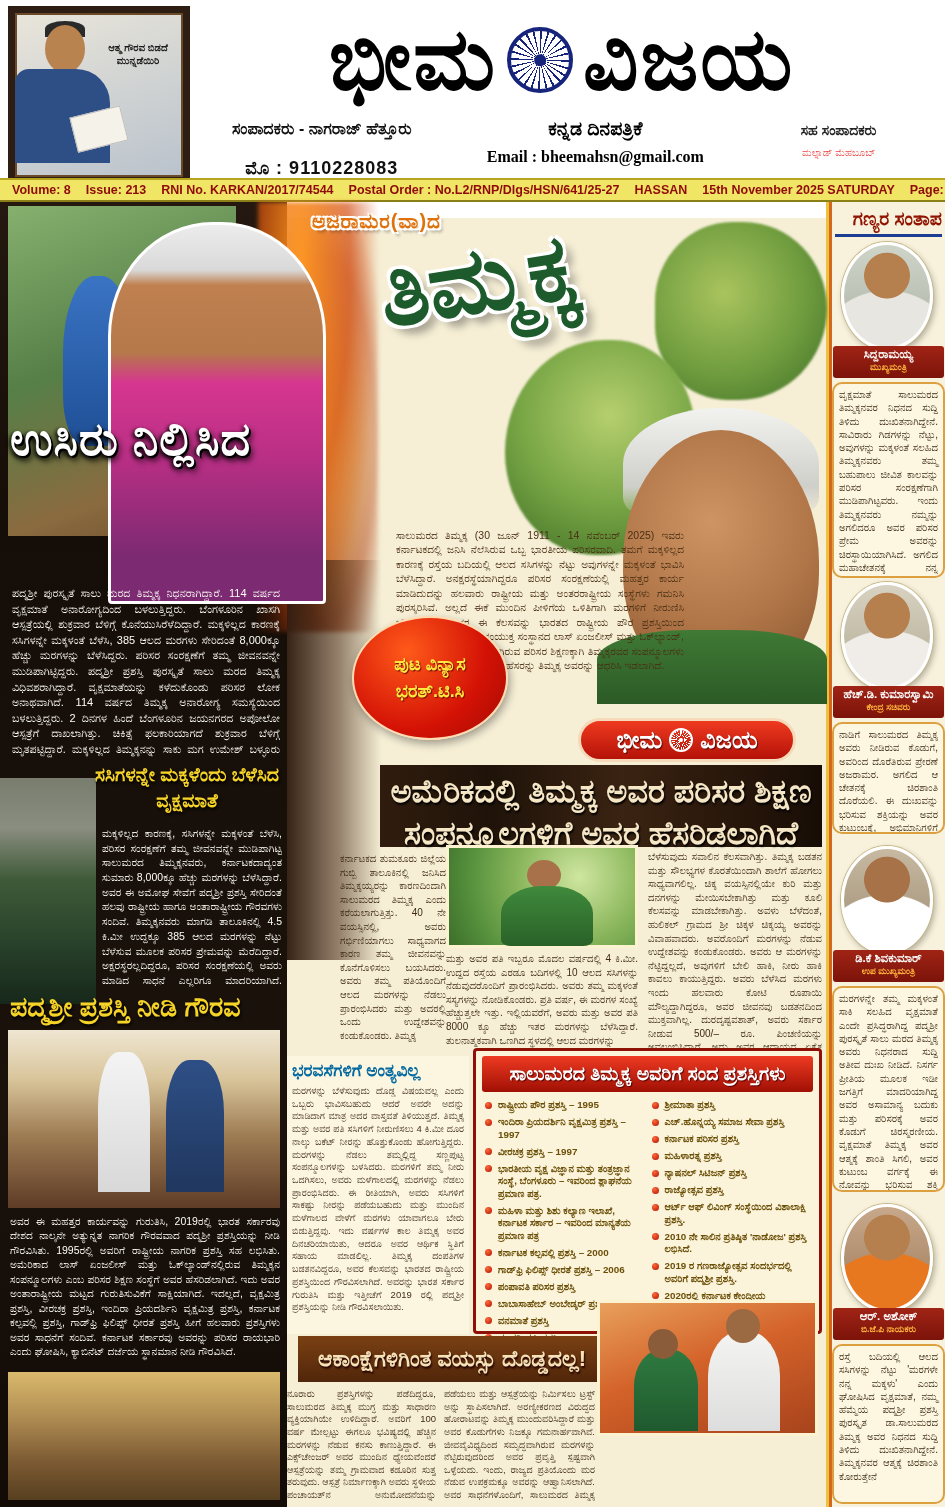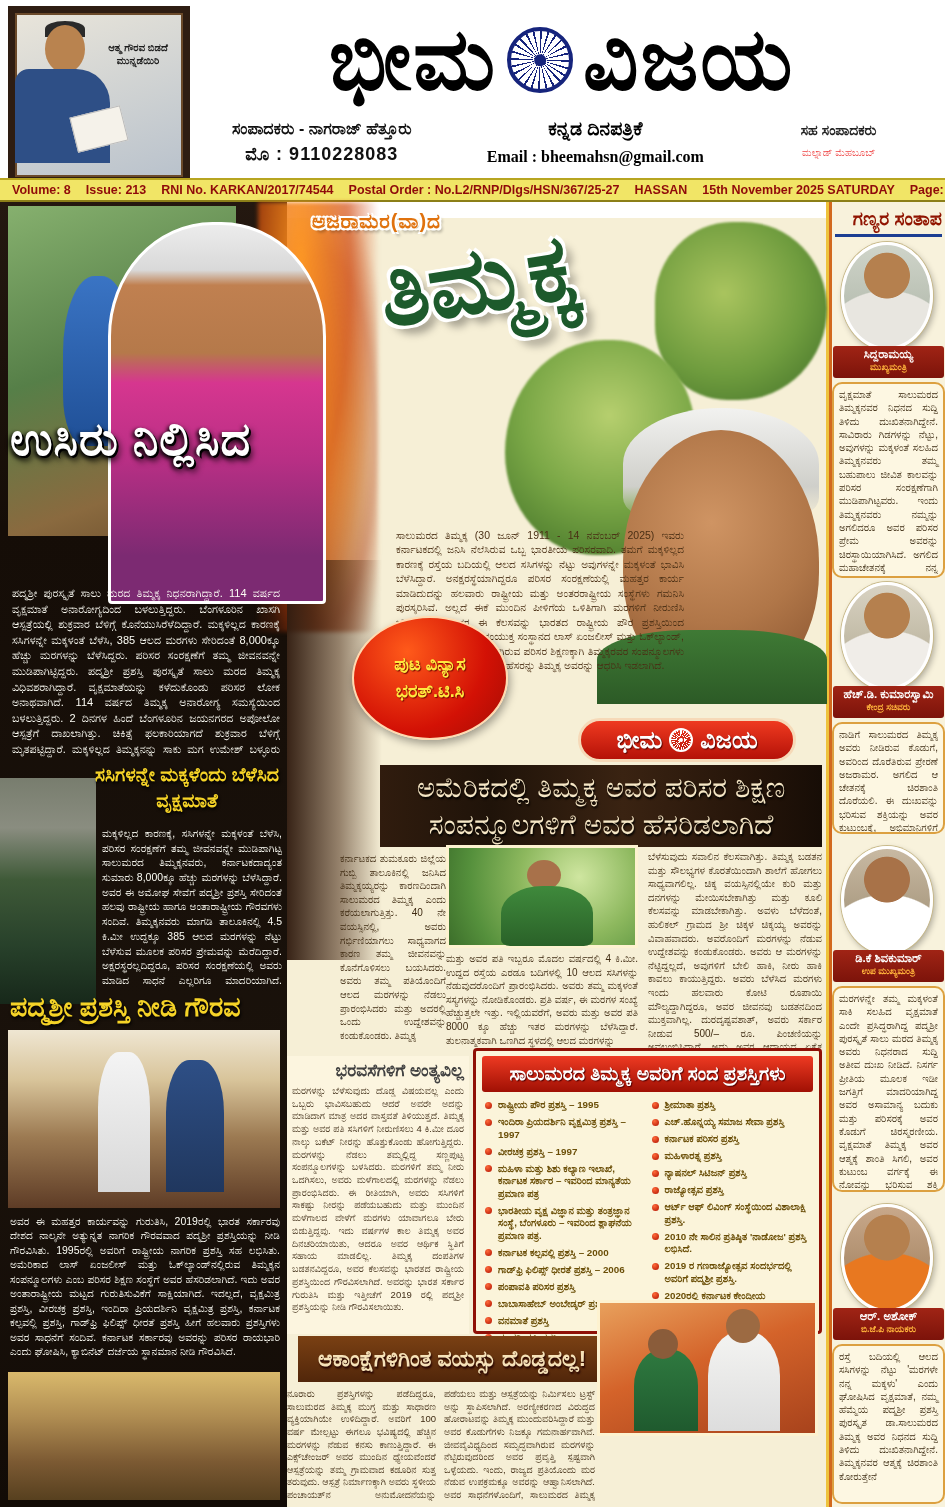"ಮೊ : 9110228083" .mob-line { margin-top: 6px -> 20px }
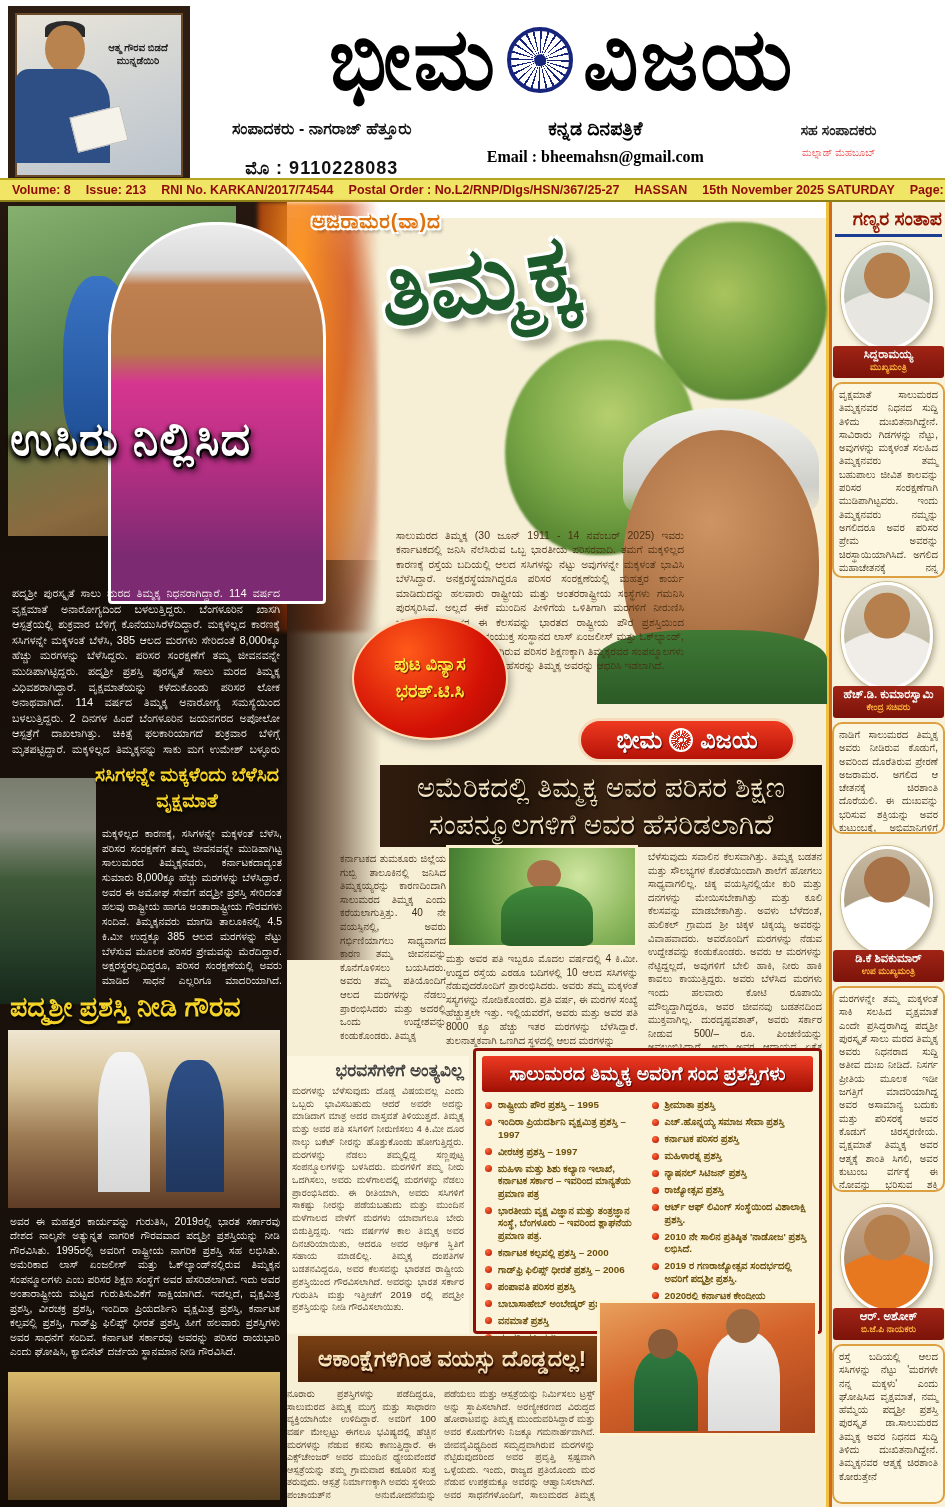"Postal Order :" span { text: No.L2/RNP/Dlgs/HSN/367/25-27 -> No.L2/RNP/Dlgs/HSN/641/25-27 }
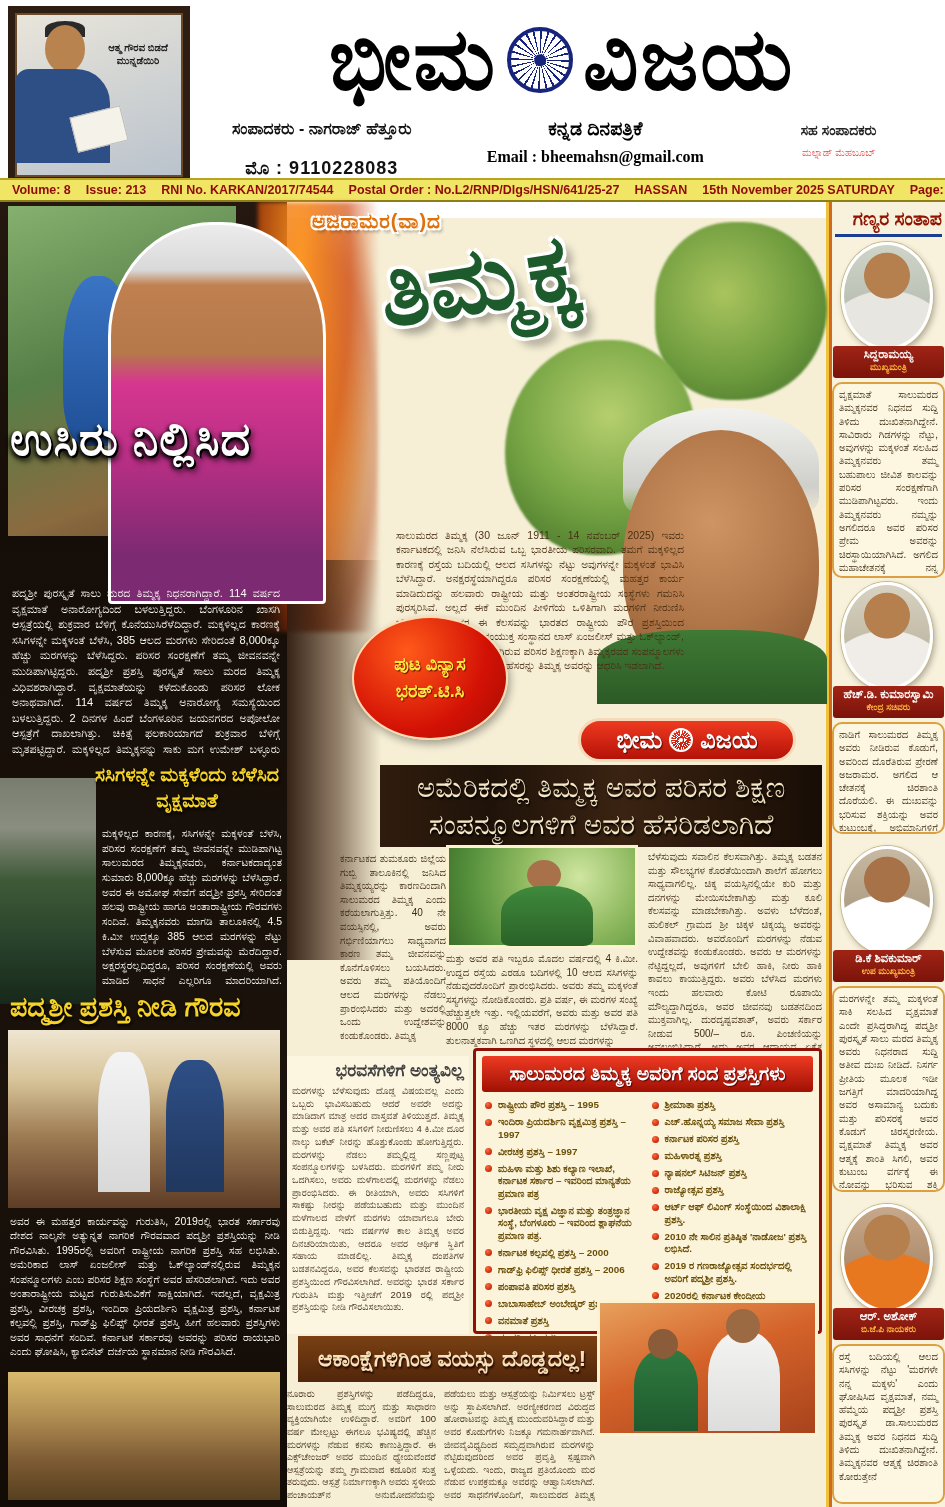"ಅಮೆರಿಕದಲ್ಲಿ ತಿಮ್ಮಕ್ಕ ಅವರ ಪರಿಸರ ಶಿಕ್ಷಣ" .us-band { font-size: 28px -> 32px; font-weight: 400 -> 700 }
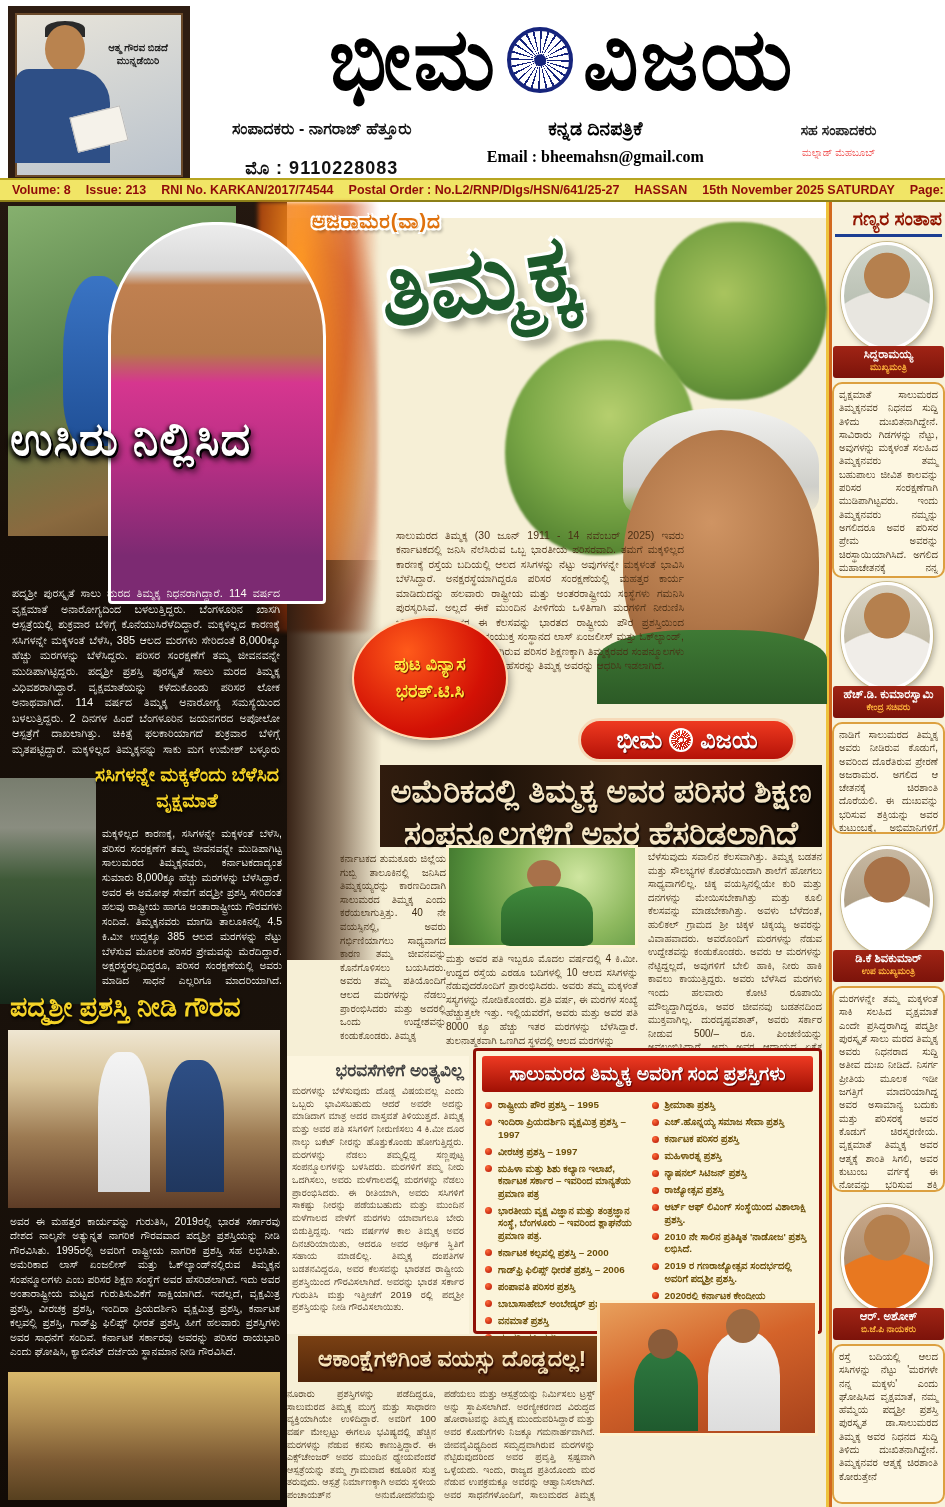"ಭರವಸೆಗಳಿಗೆ ಅಂತ್ಯವಿಲ್ಲ" .hope-title { color: #404040 -> #0369a1; text-align: right -> left }
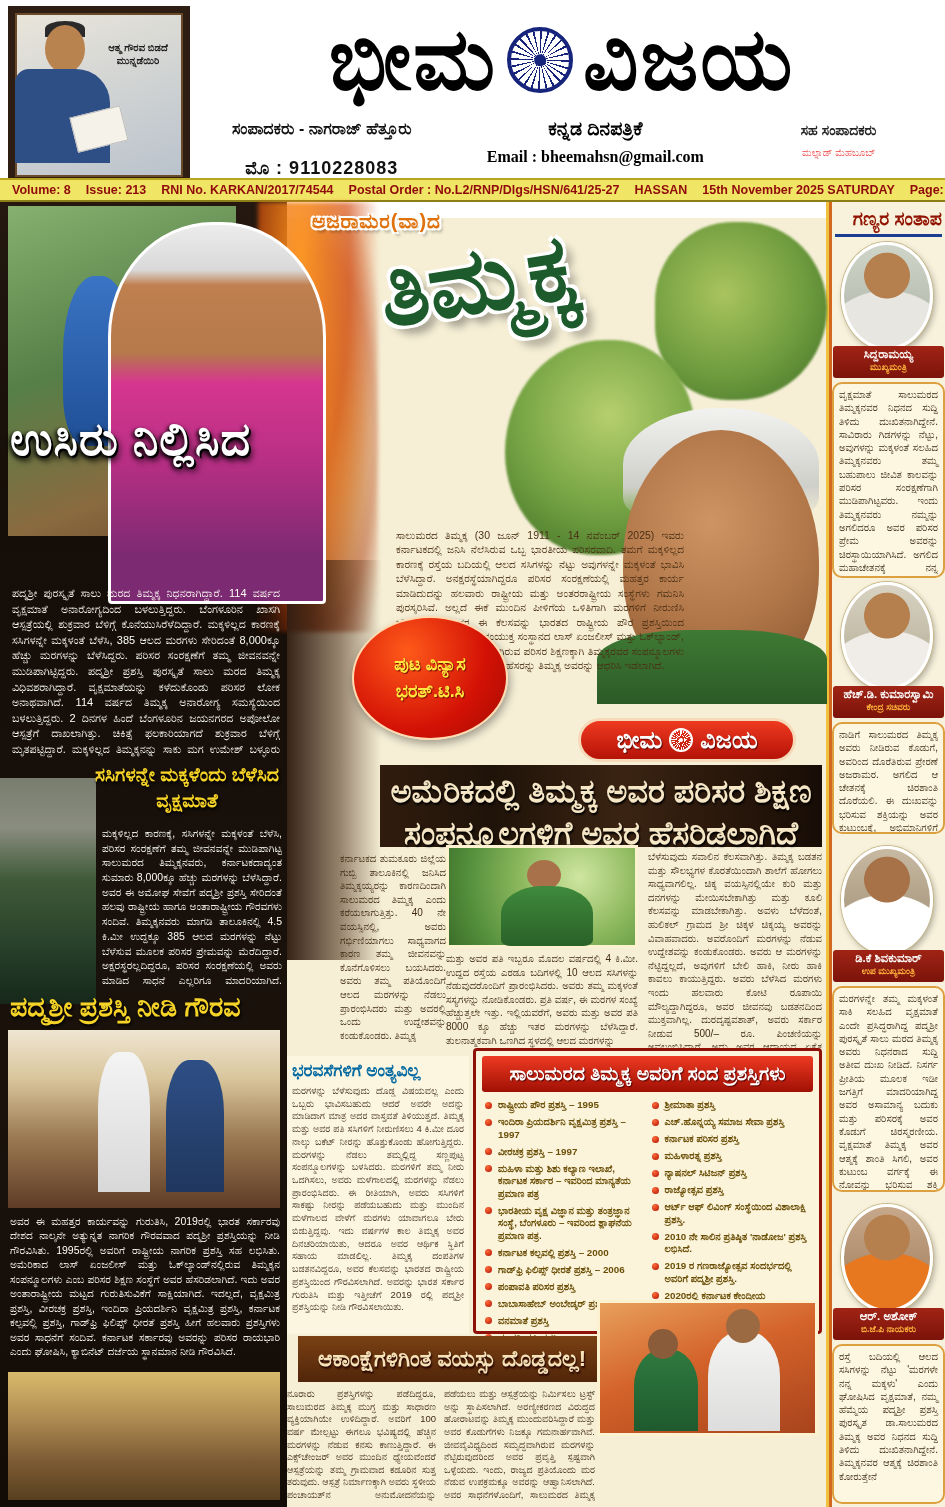"ಮಹಿಳಾ ಮತ್ತು ಶಿಶು ಕಲ್ಯಾಣ ಇಲಾಖೆ," li { order: before "ಭಾರತೀಯ ವೃಕ್ಷ ವಿಜ್ಞಾನ ಮತ್ತು ತಂತ್ರಜ್ಞಾನ" -> after "ಭಾರತೀಯ ವೃಕ್ಷ ವಿಜ್ಞಾನ ಮತ್ತು ತಂತ್ರಜ್ಞಾನ" }
